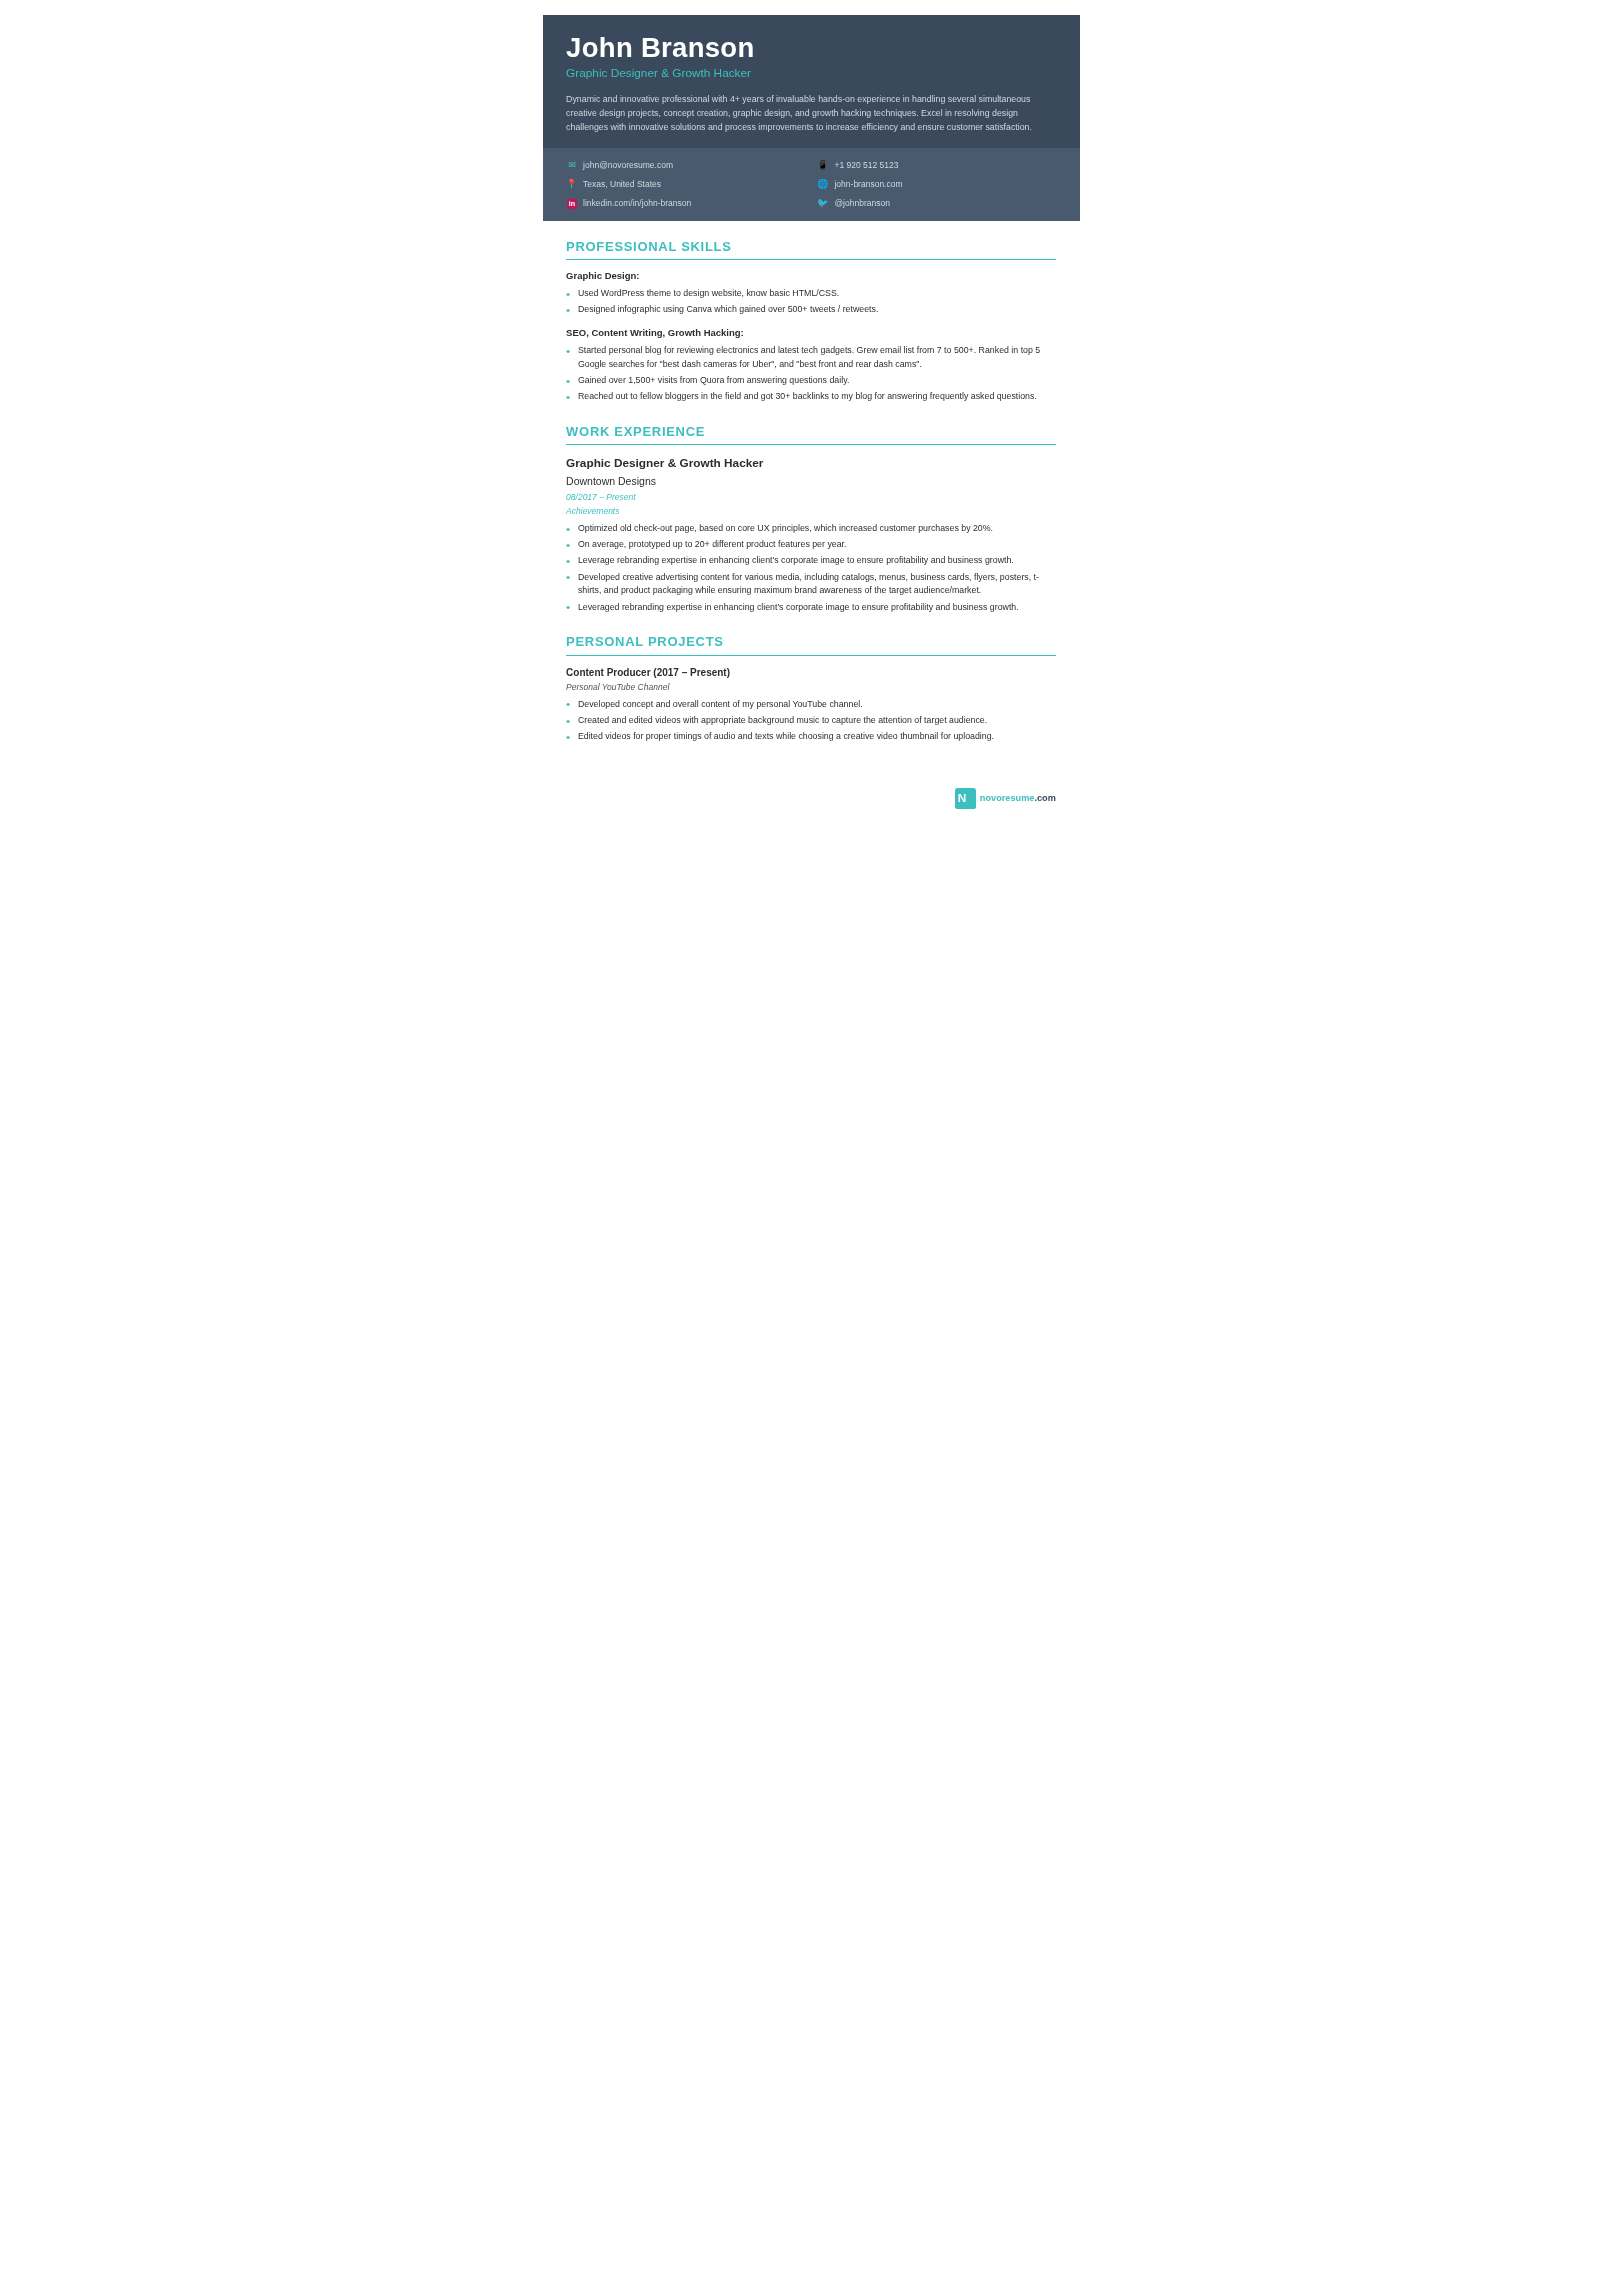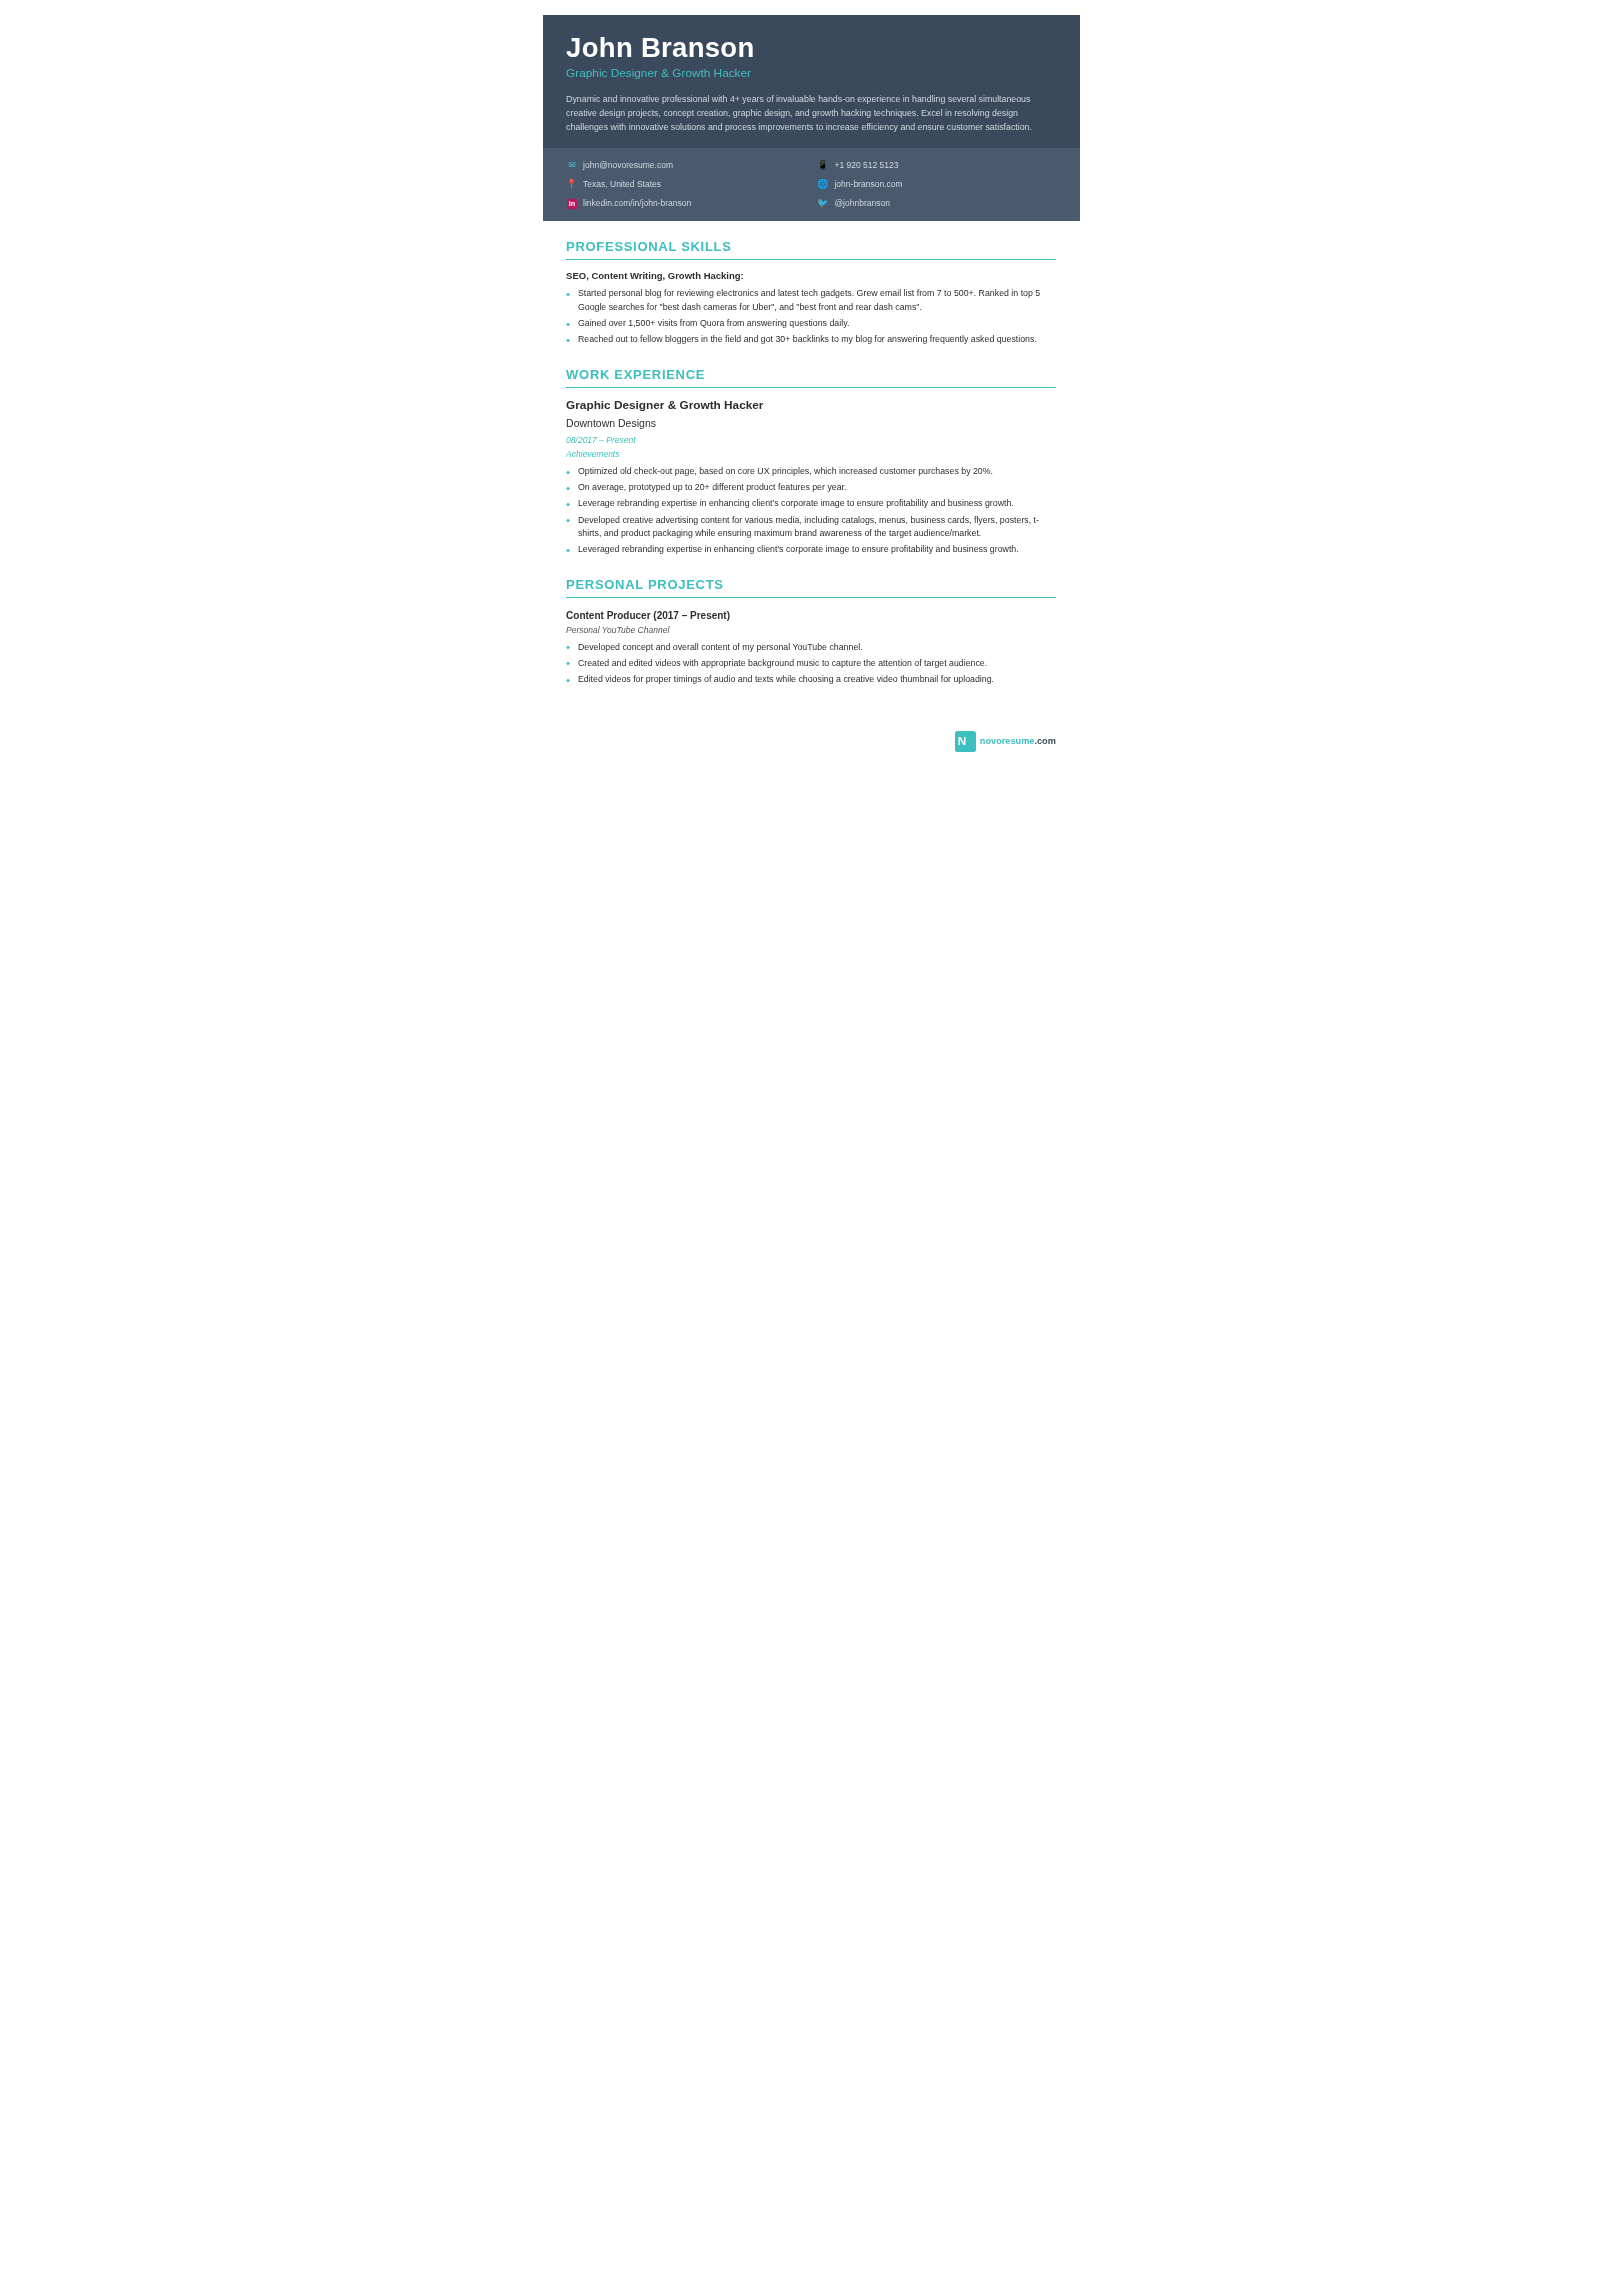"Graphic Design:" div { html: none -> <div> <div>Graphic Design:</div> <ul> <li>Used WordPress theme to design website, know basic HTML/CSS.</li> <li>Designed infographic using Canva which gained over 500+ tweets / retweets.</li> </ul> </div> }
